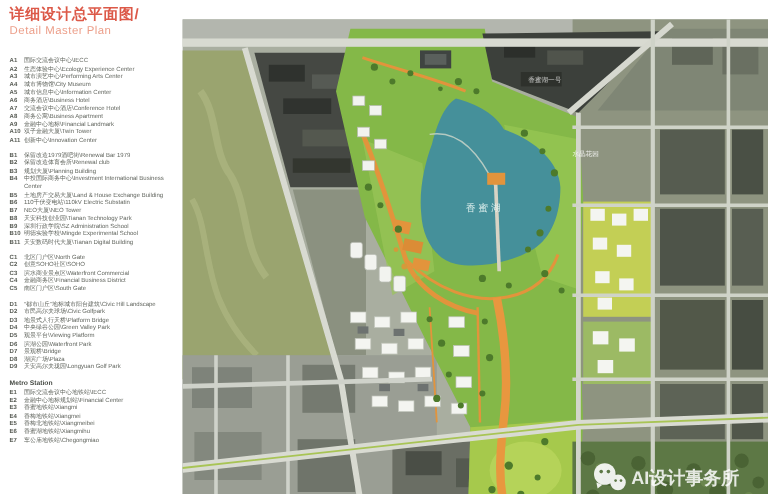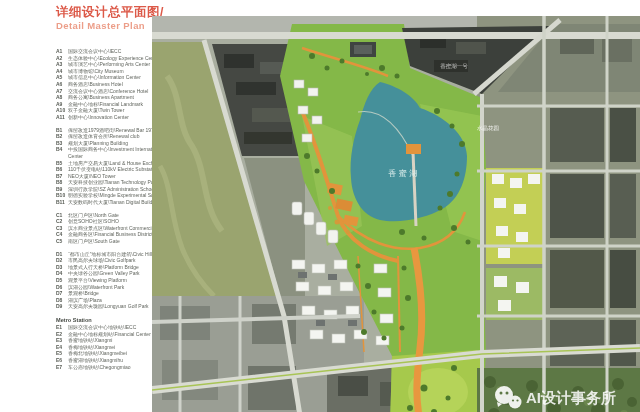"详细设计总平面图/" #legend { margin-left: 48px -> none }
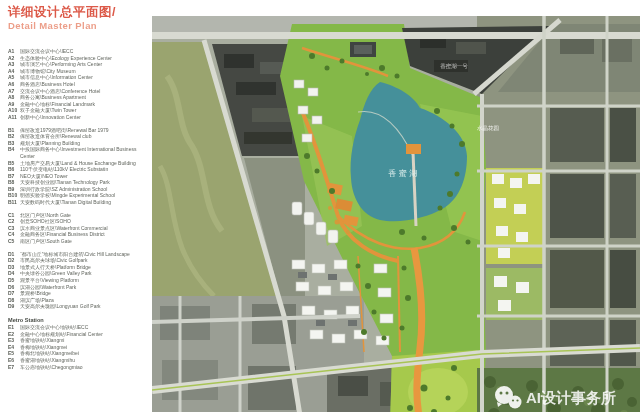"Detail Master Plan" .title-en { font-weight: bold -> normal }
